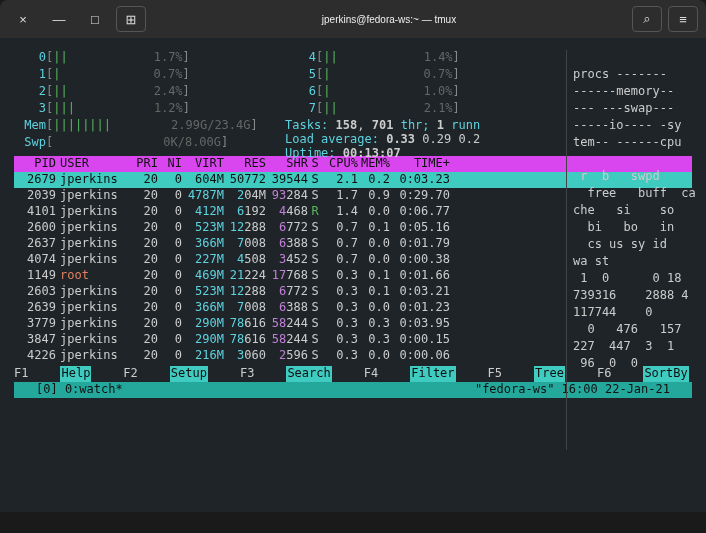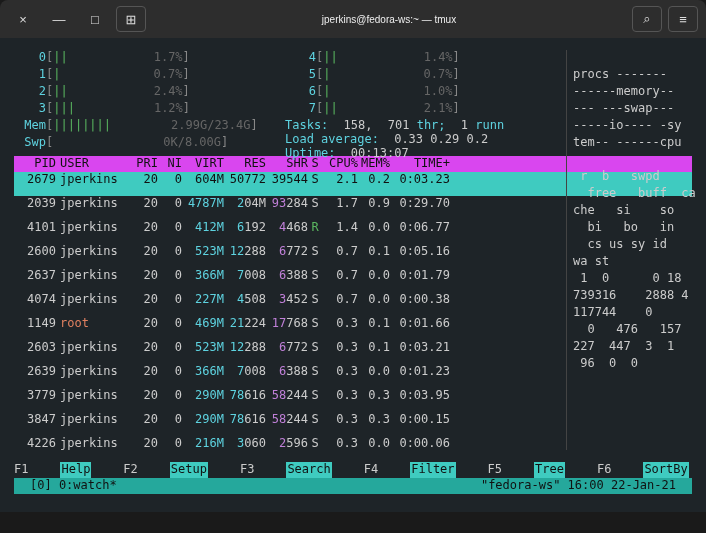"158" .tasks-block .b { font-weight: normal -> bold; margin-left: 8px -> none }
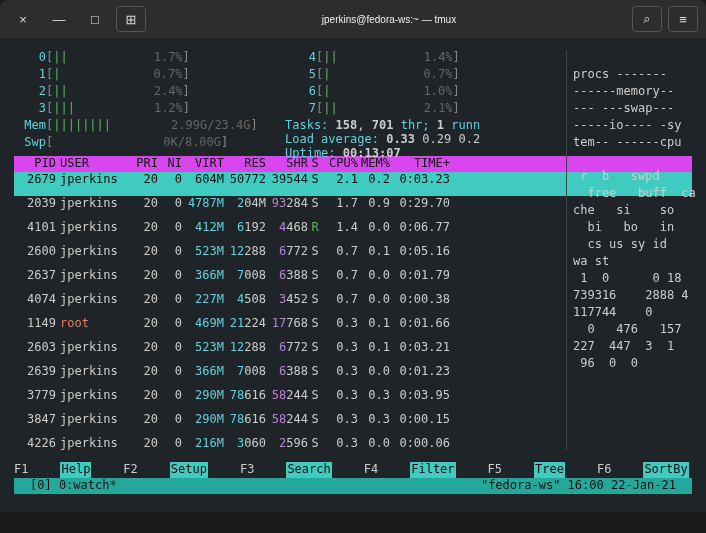"2679" .proc-row { height: 24px -> 16px }
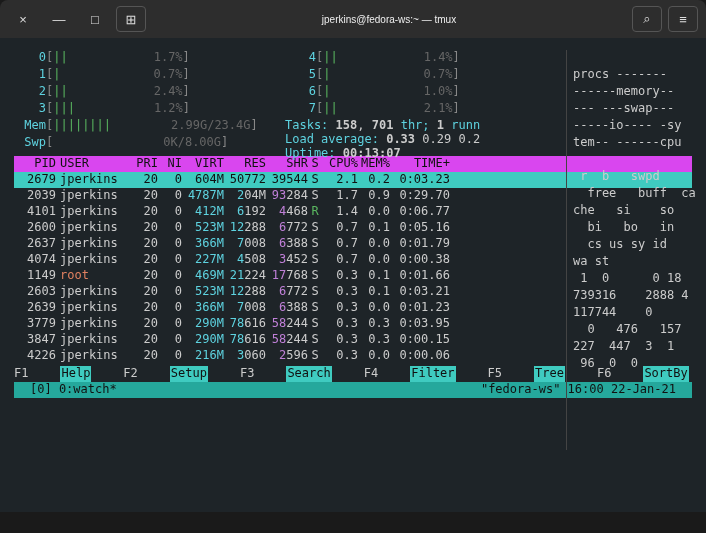"[0] 0:watch*" .tmux-bar { padding: 0 16px -> 0 22px }
